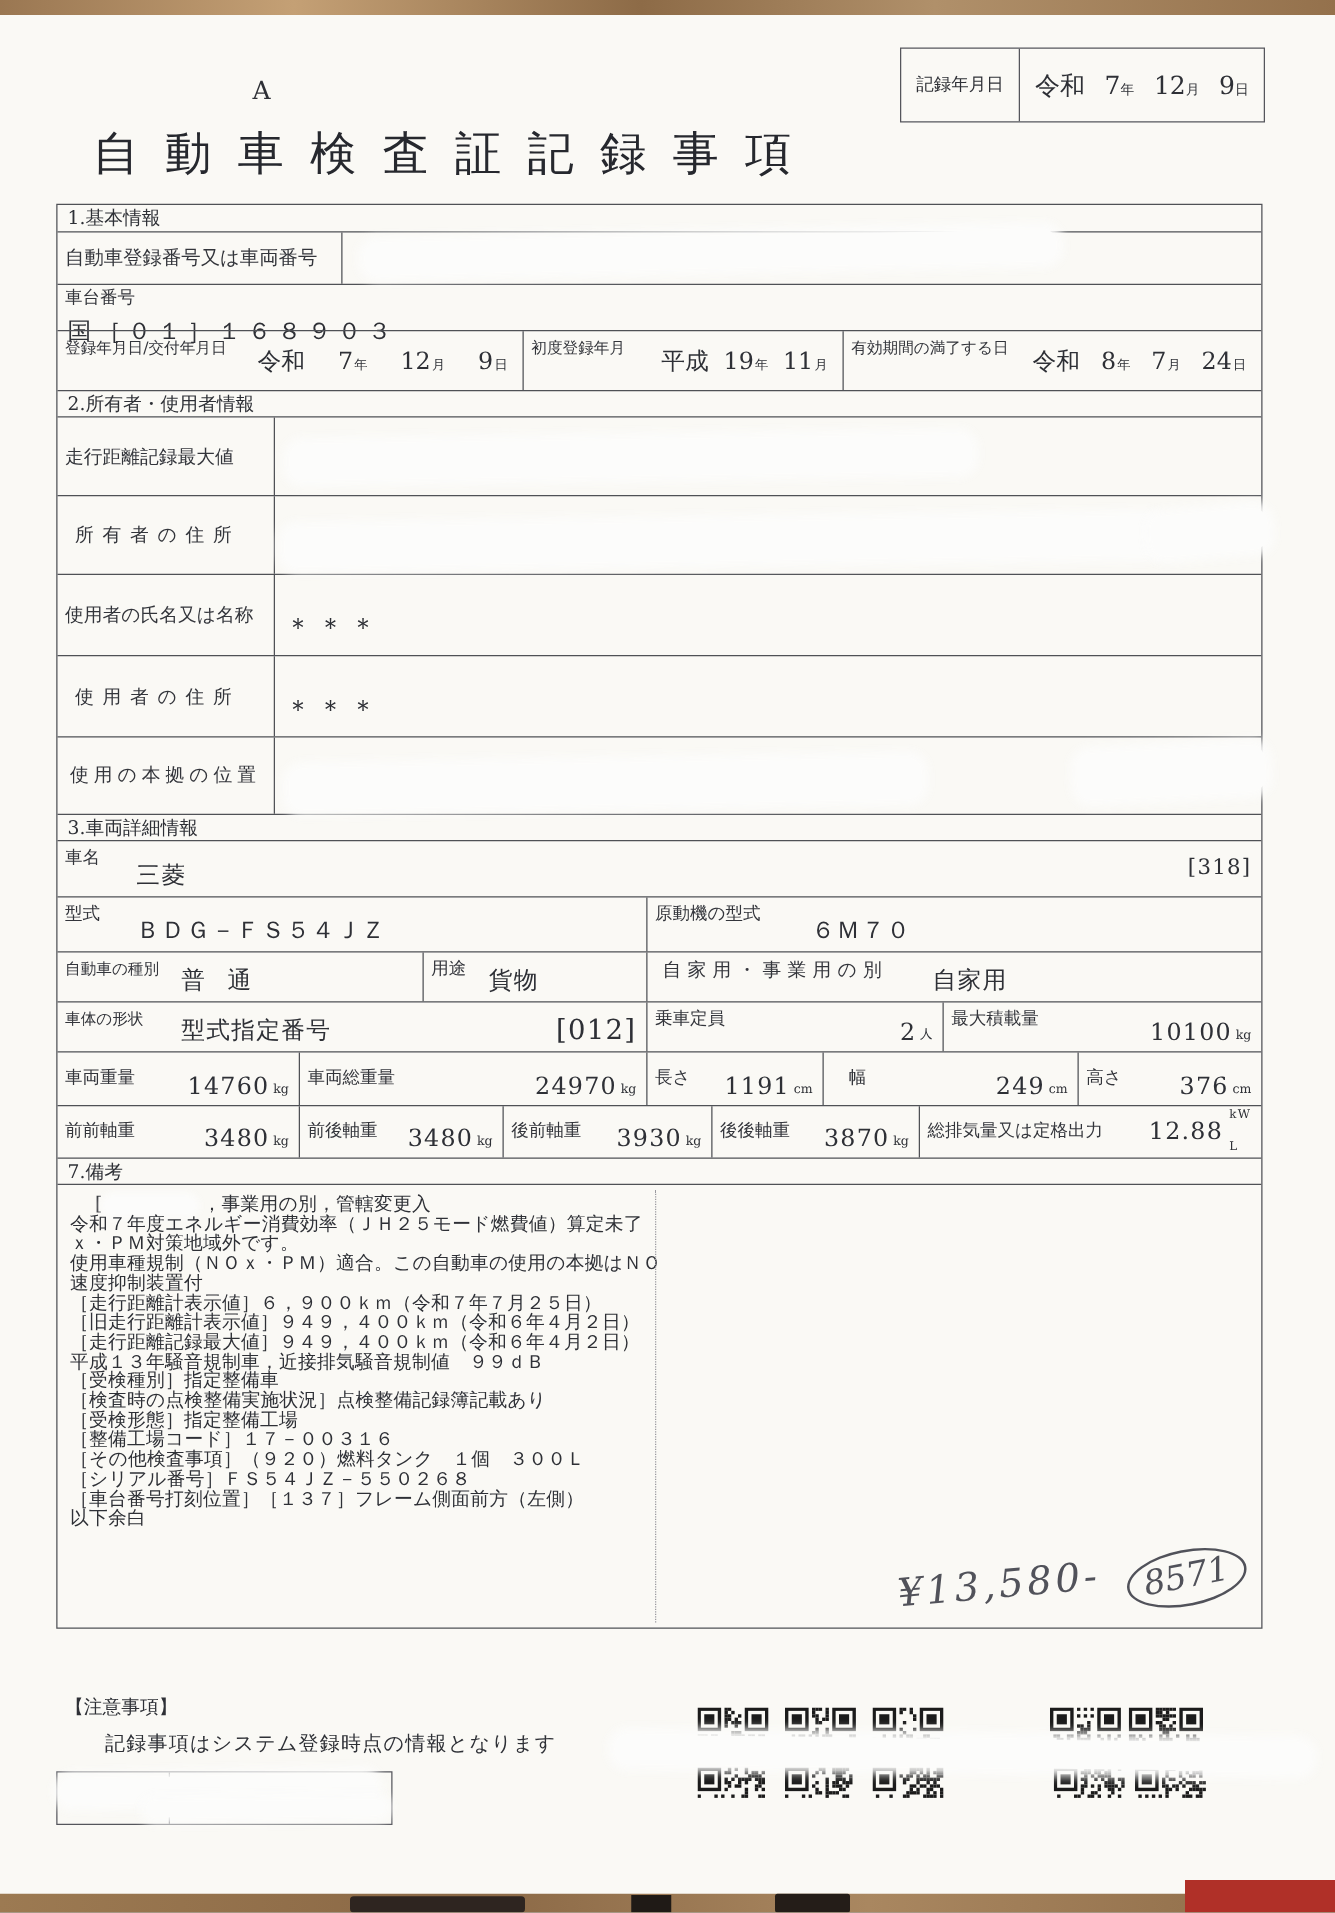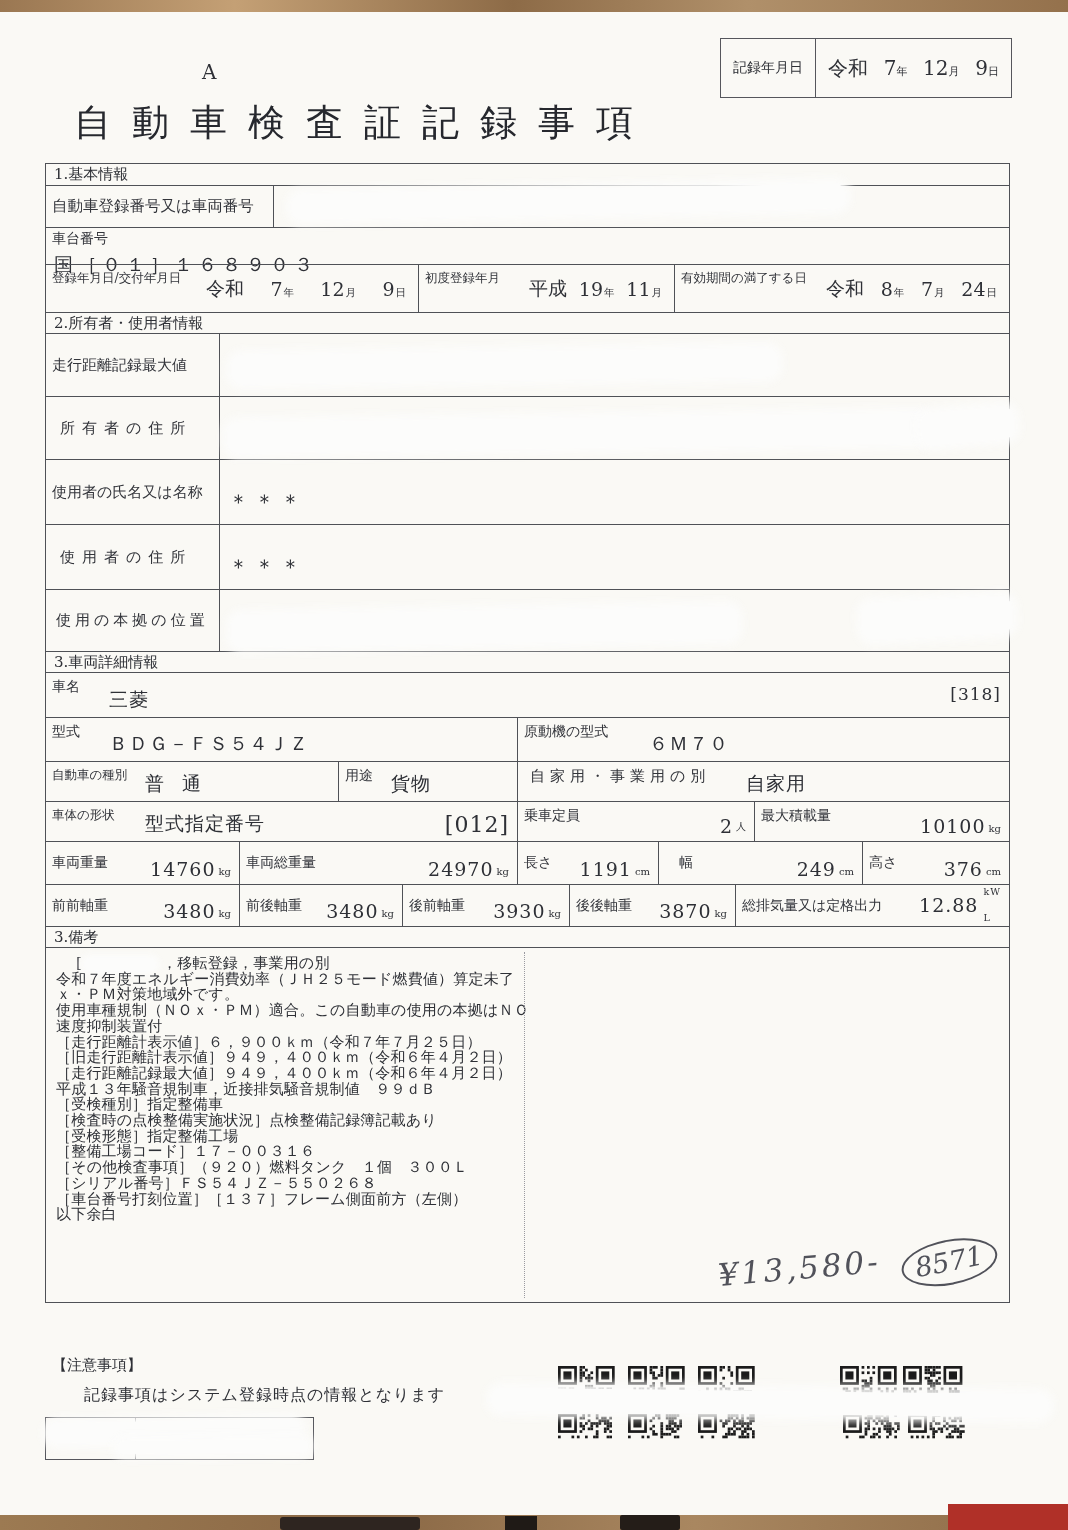"3.備考" div.row { text: 3 -> 7 }
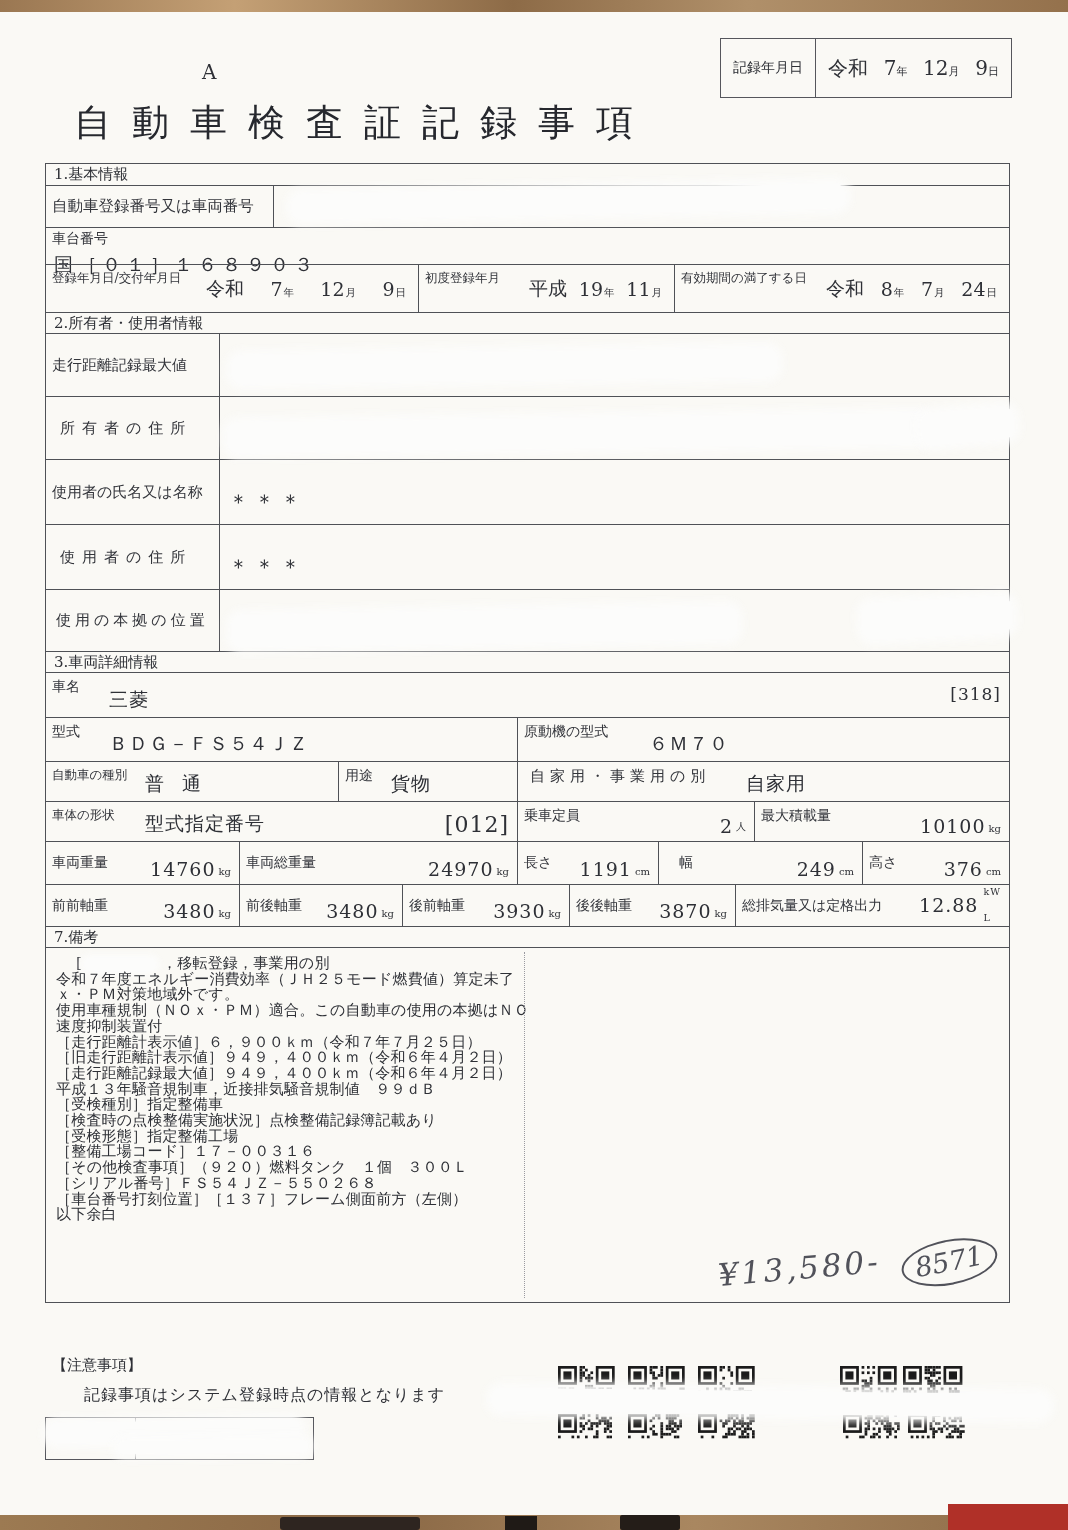"，移転登録，事業用の別" span { text: 移転登録，事業用の別 -> 事業用の別，管轄変更入 }
